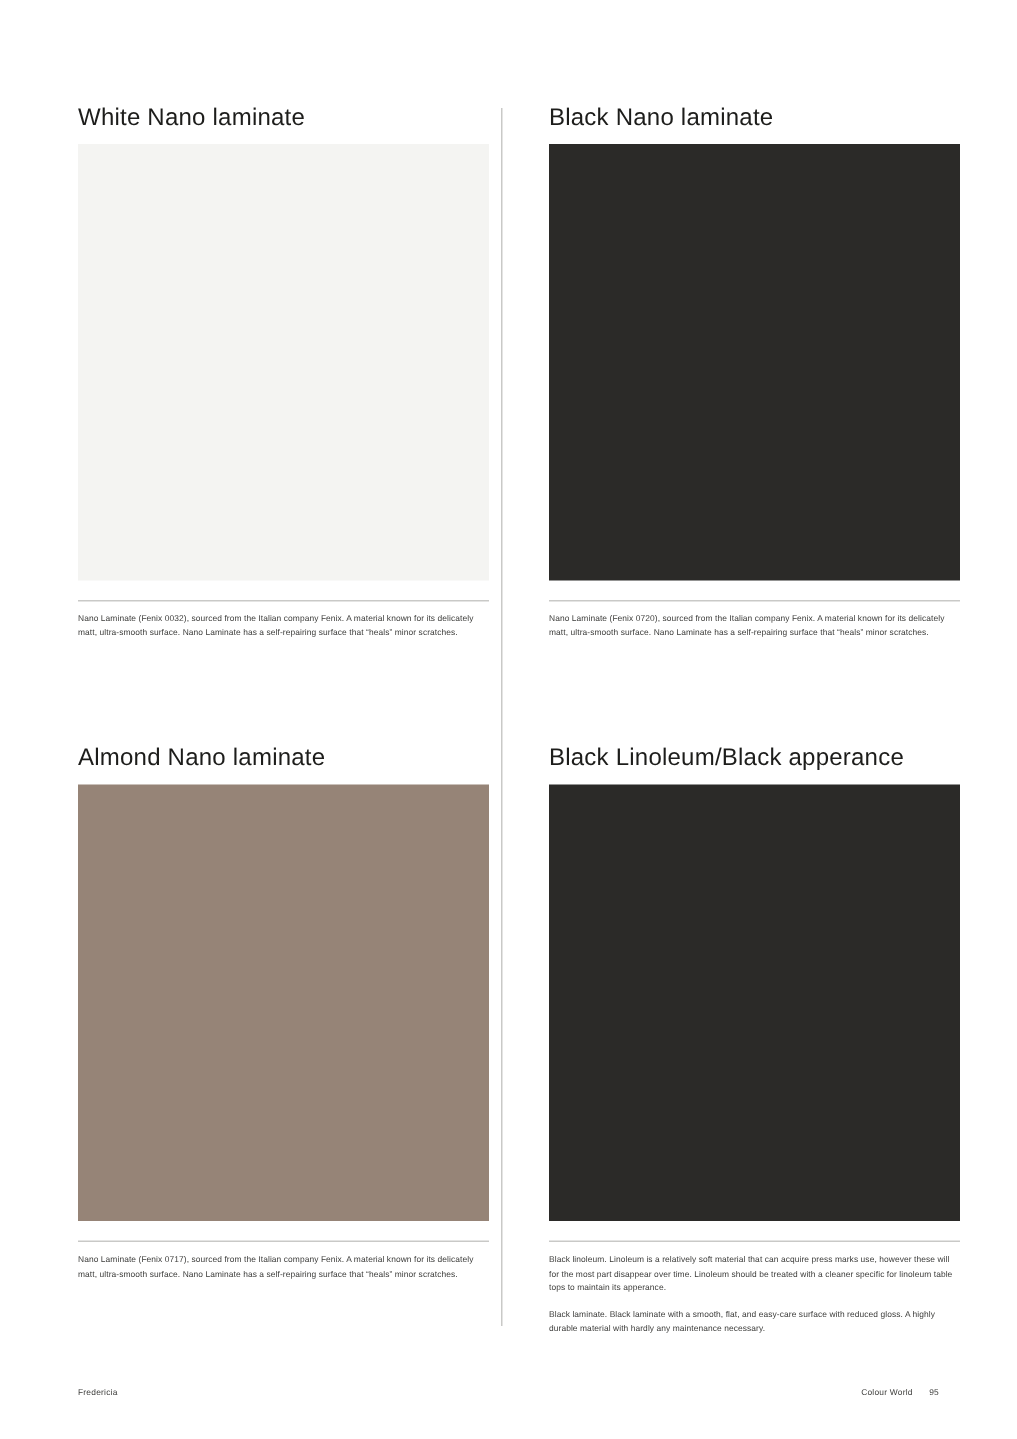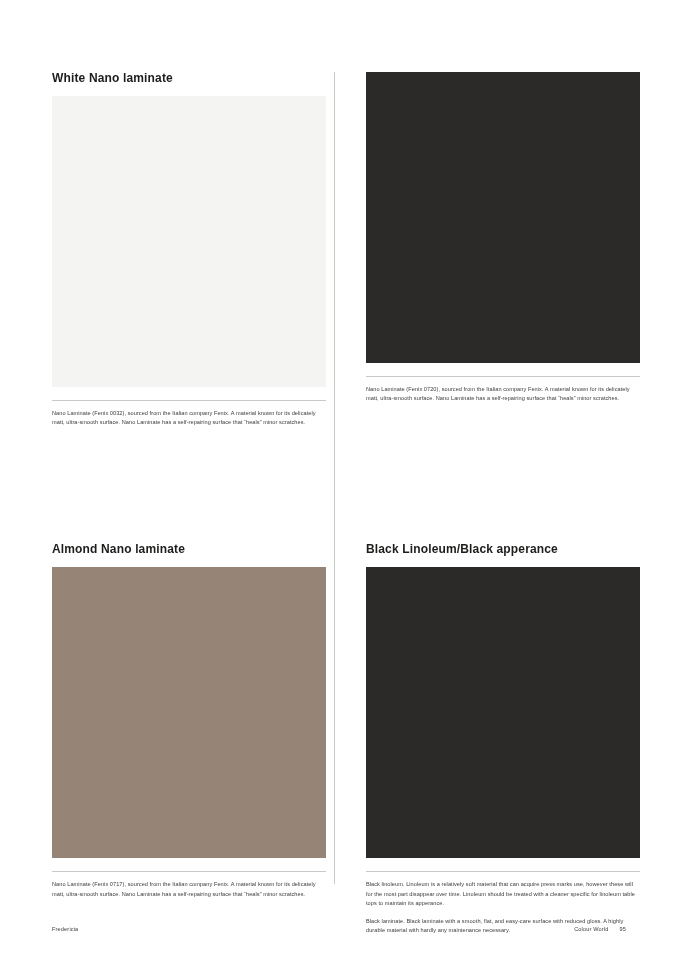"White Nano laminate" .card-title { font-size: 12px -> 16px; font-weight: 700 -> 400 }
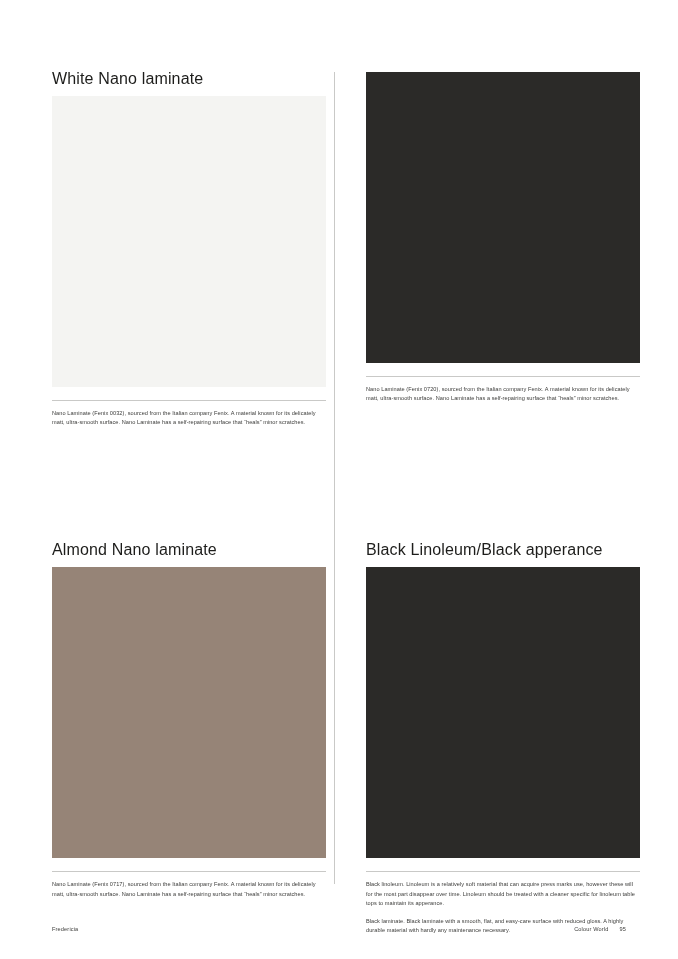"Black Nano laminate" h2.card-title { html: none -> <h2>Black Nano laminate</h2> }
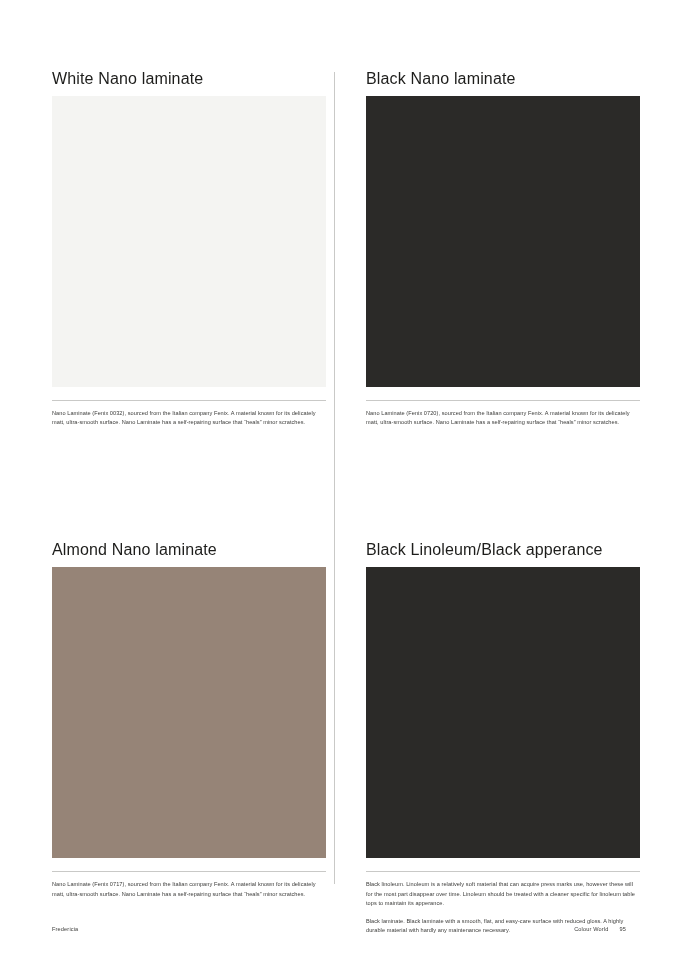"Almond Nano laminate" .row-bottom { margin-top: 116px -> 72px }
